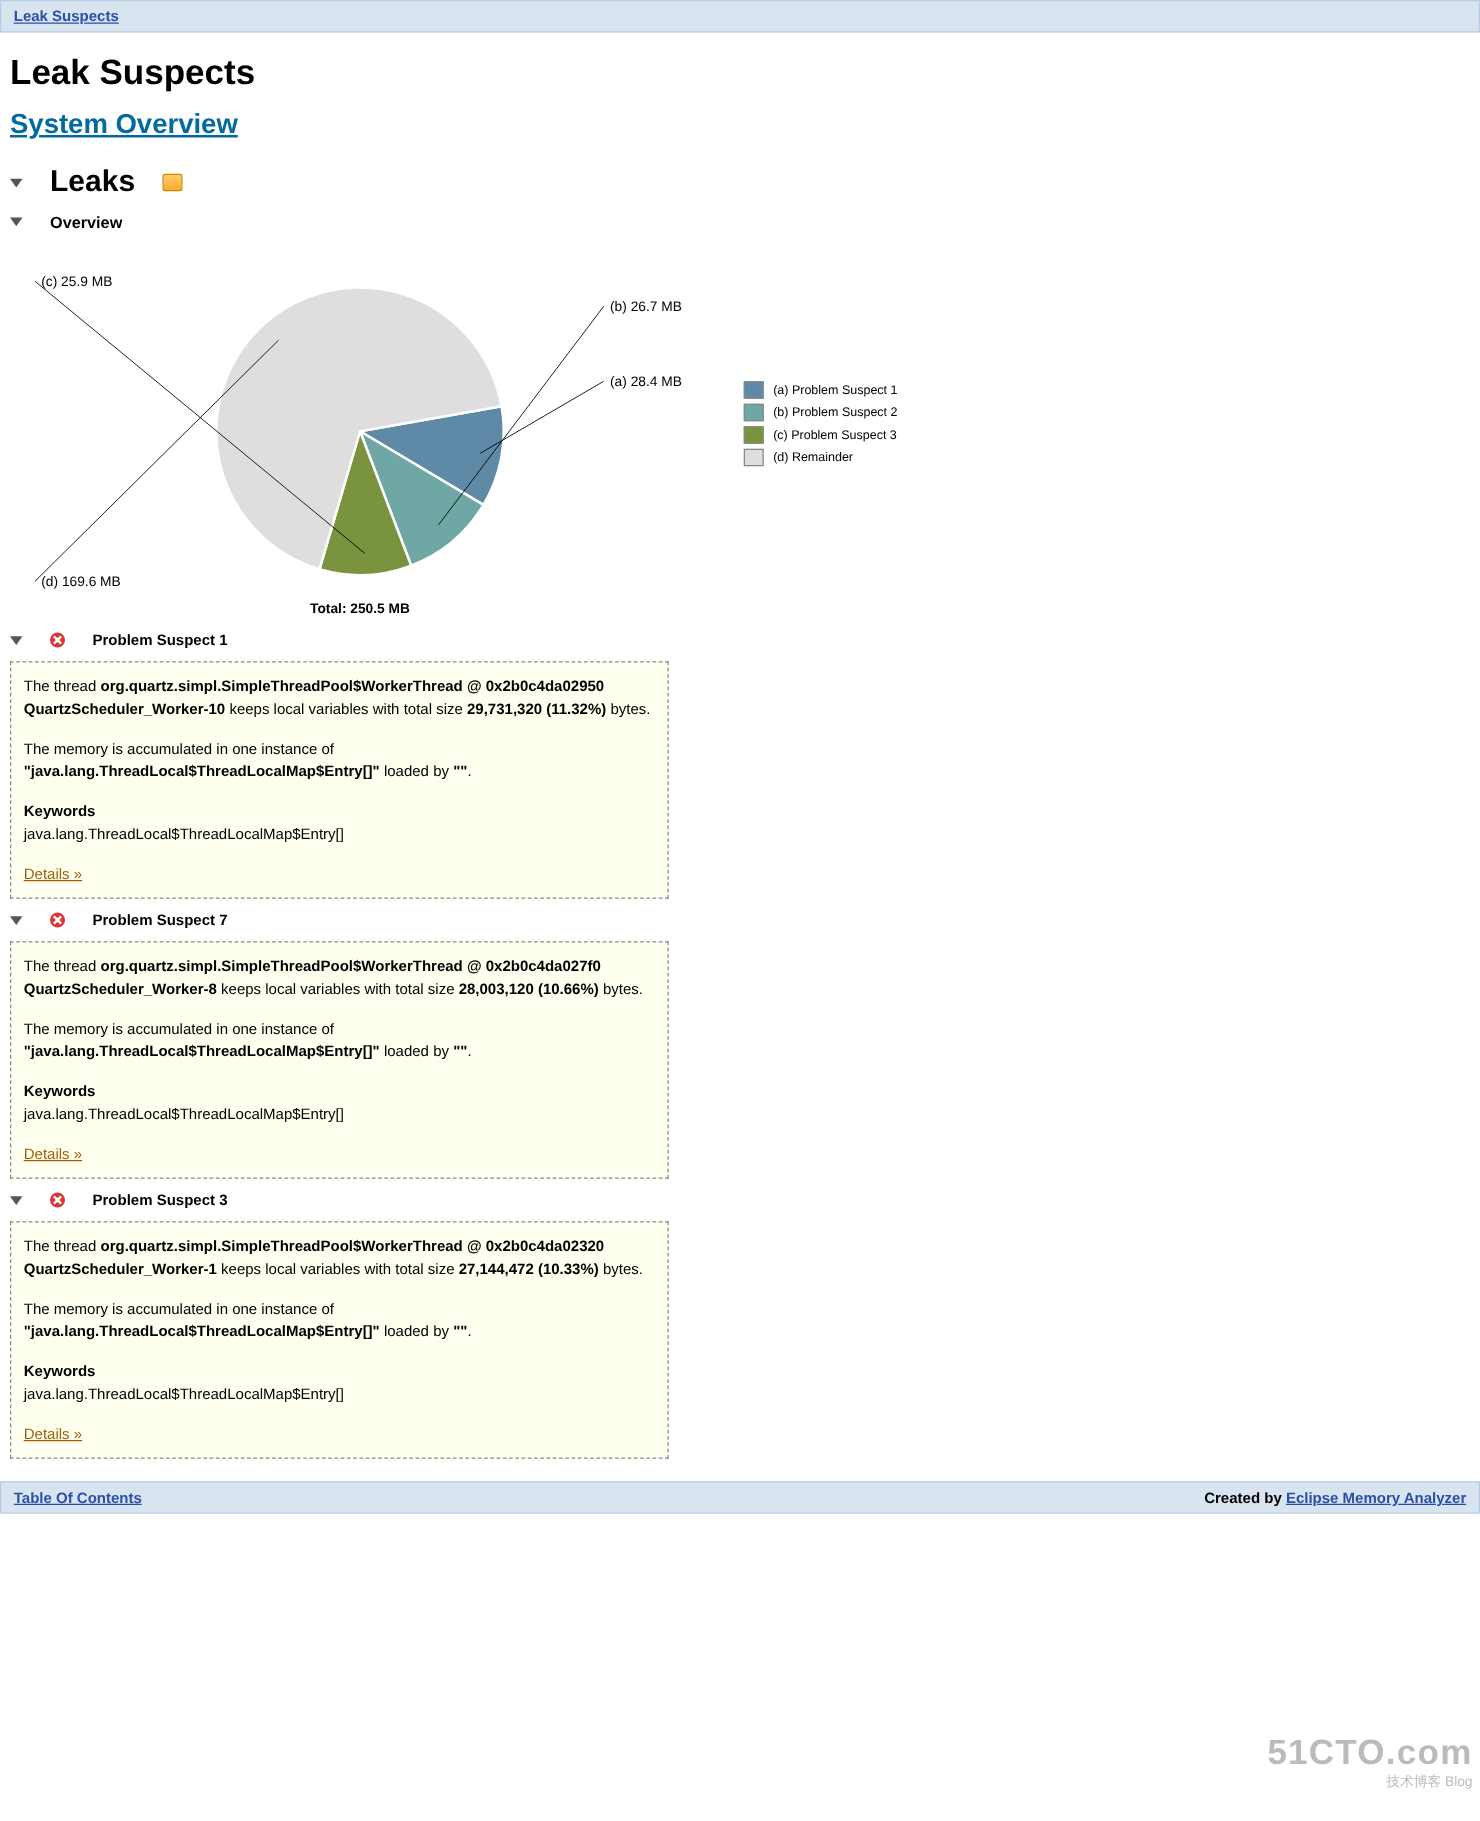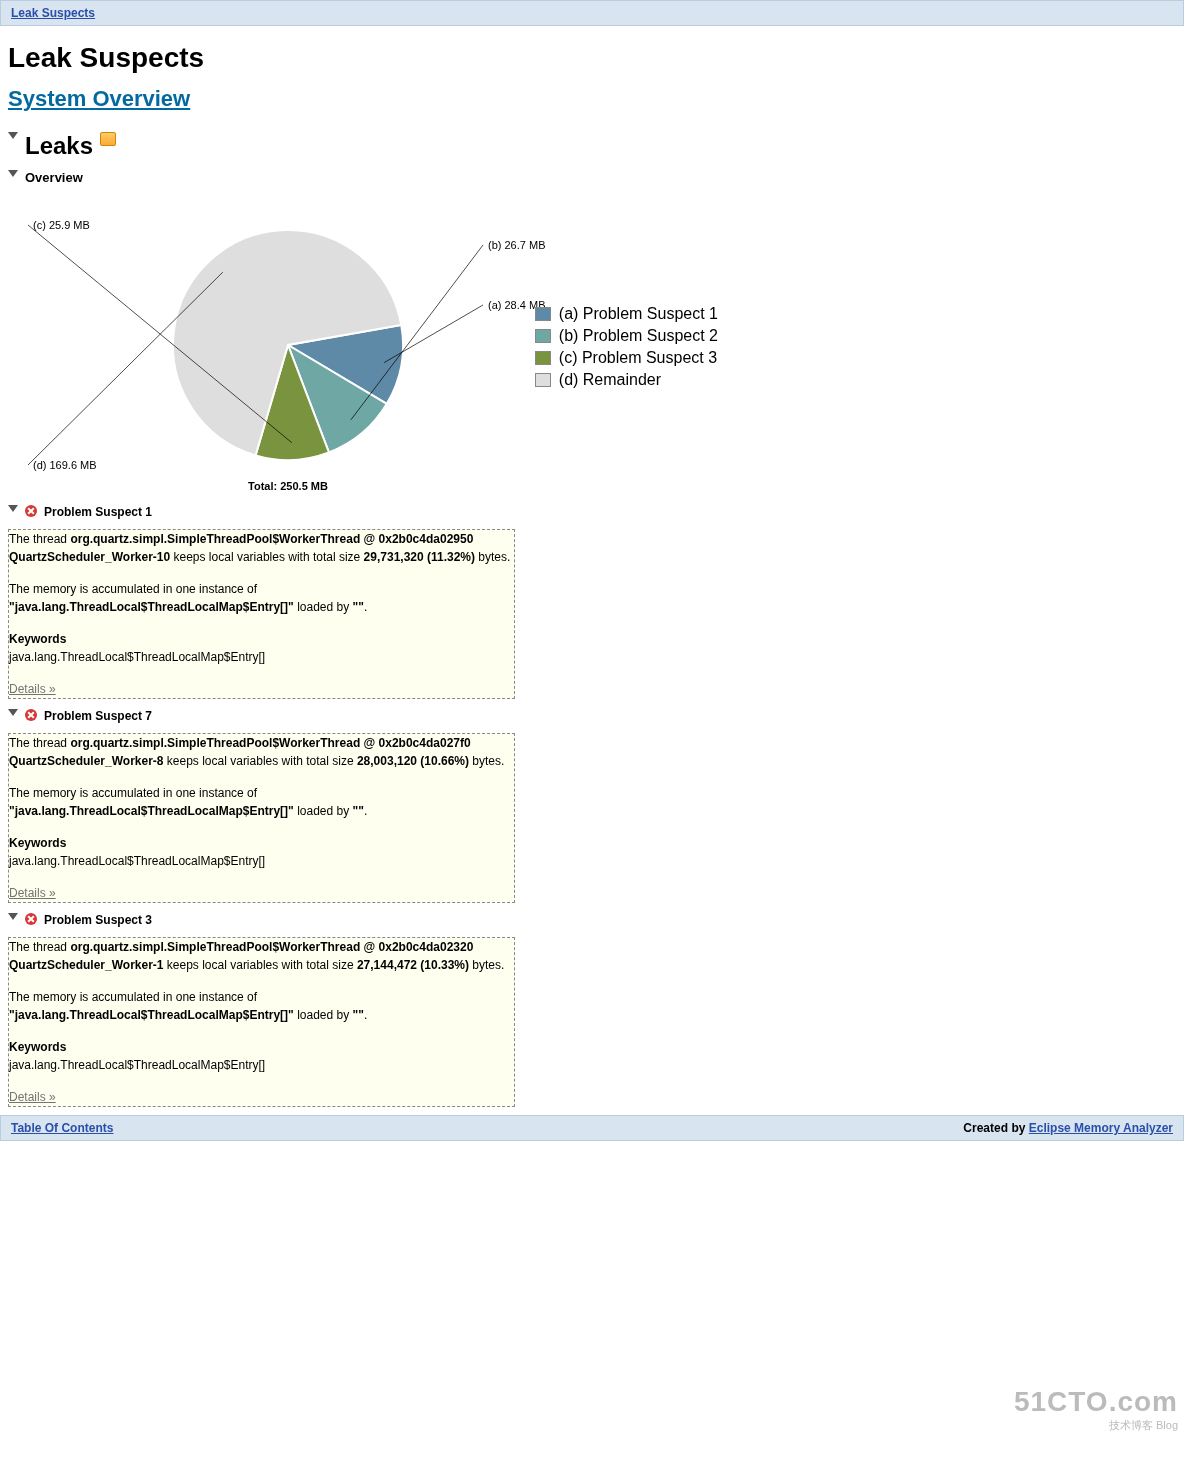"Leaks" .sect-head { align-items: none -> center; gap: 7px -> 22px }
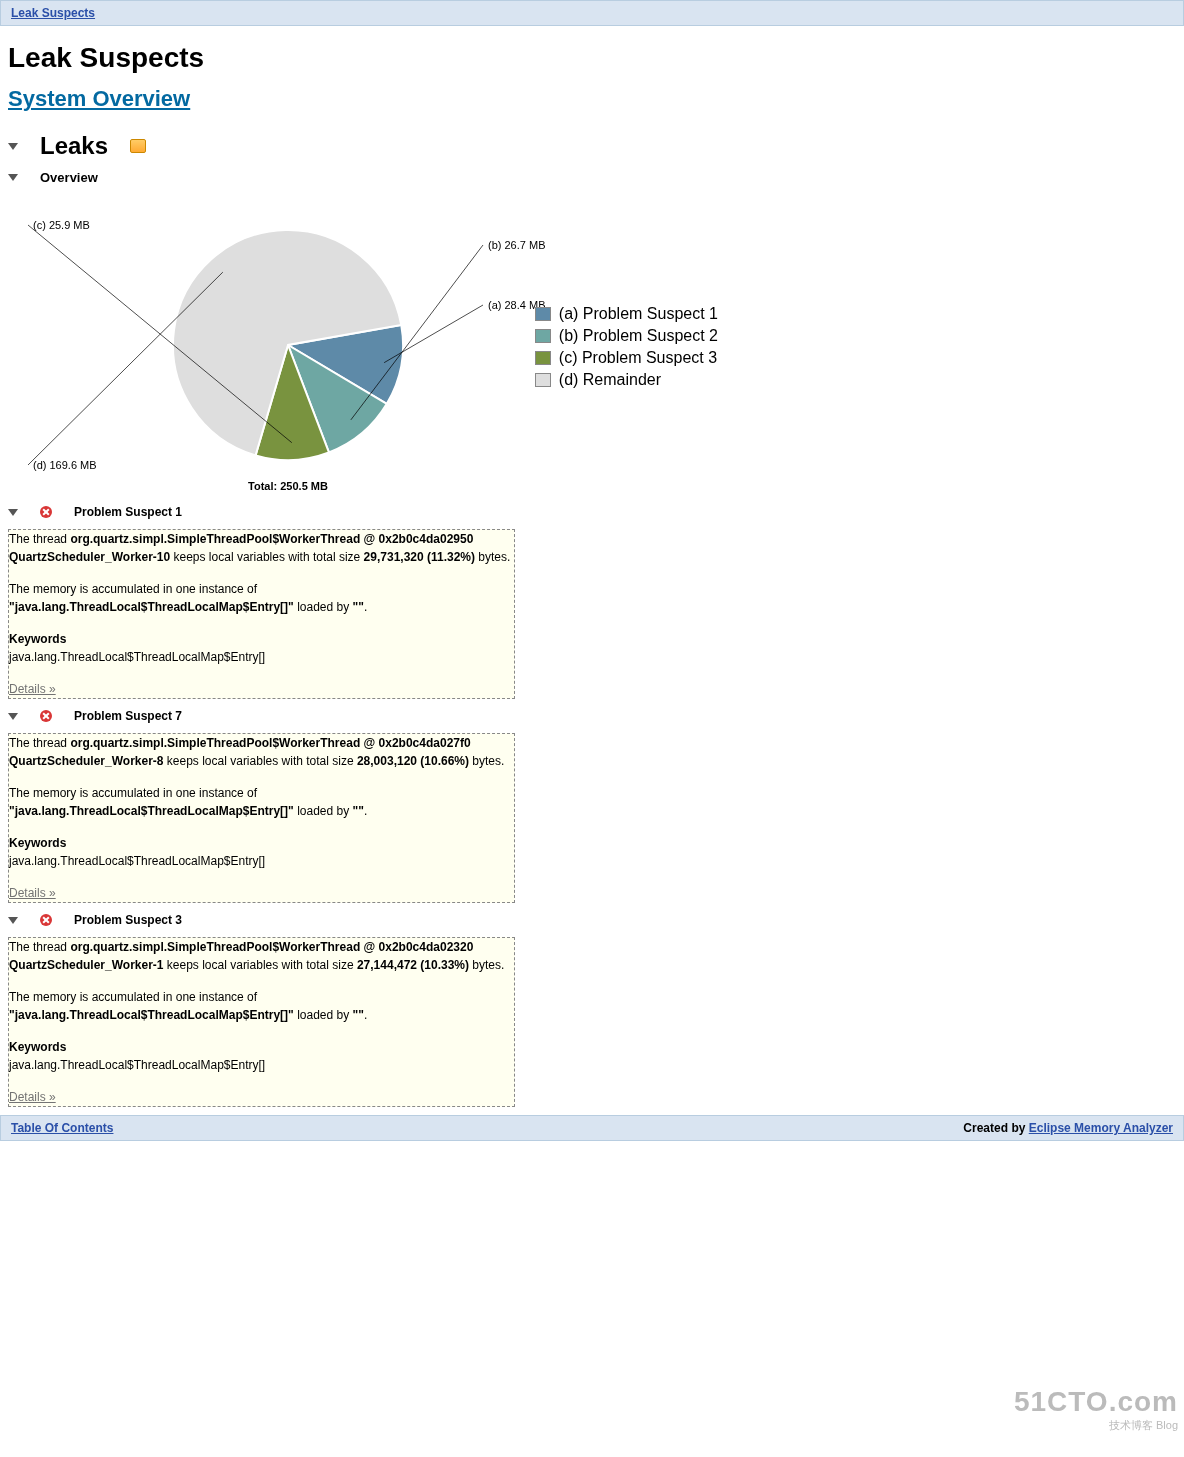"(a) Problem Suspect 1" .legend { font-size: 16px -> 10px }
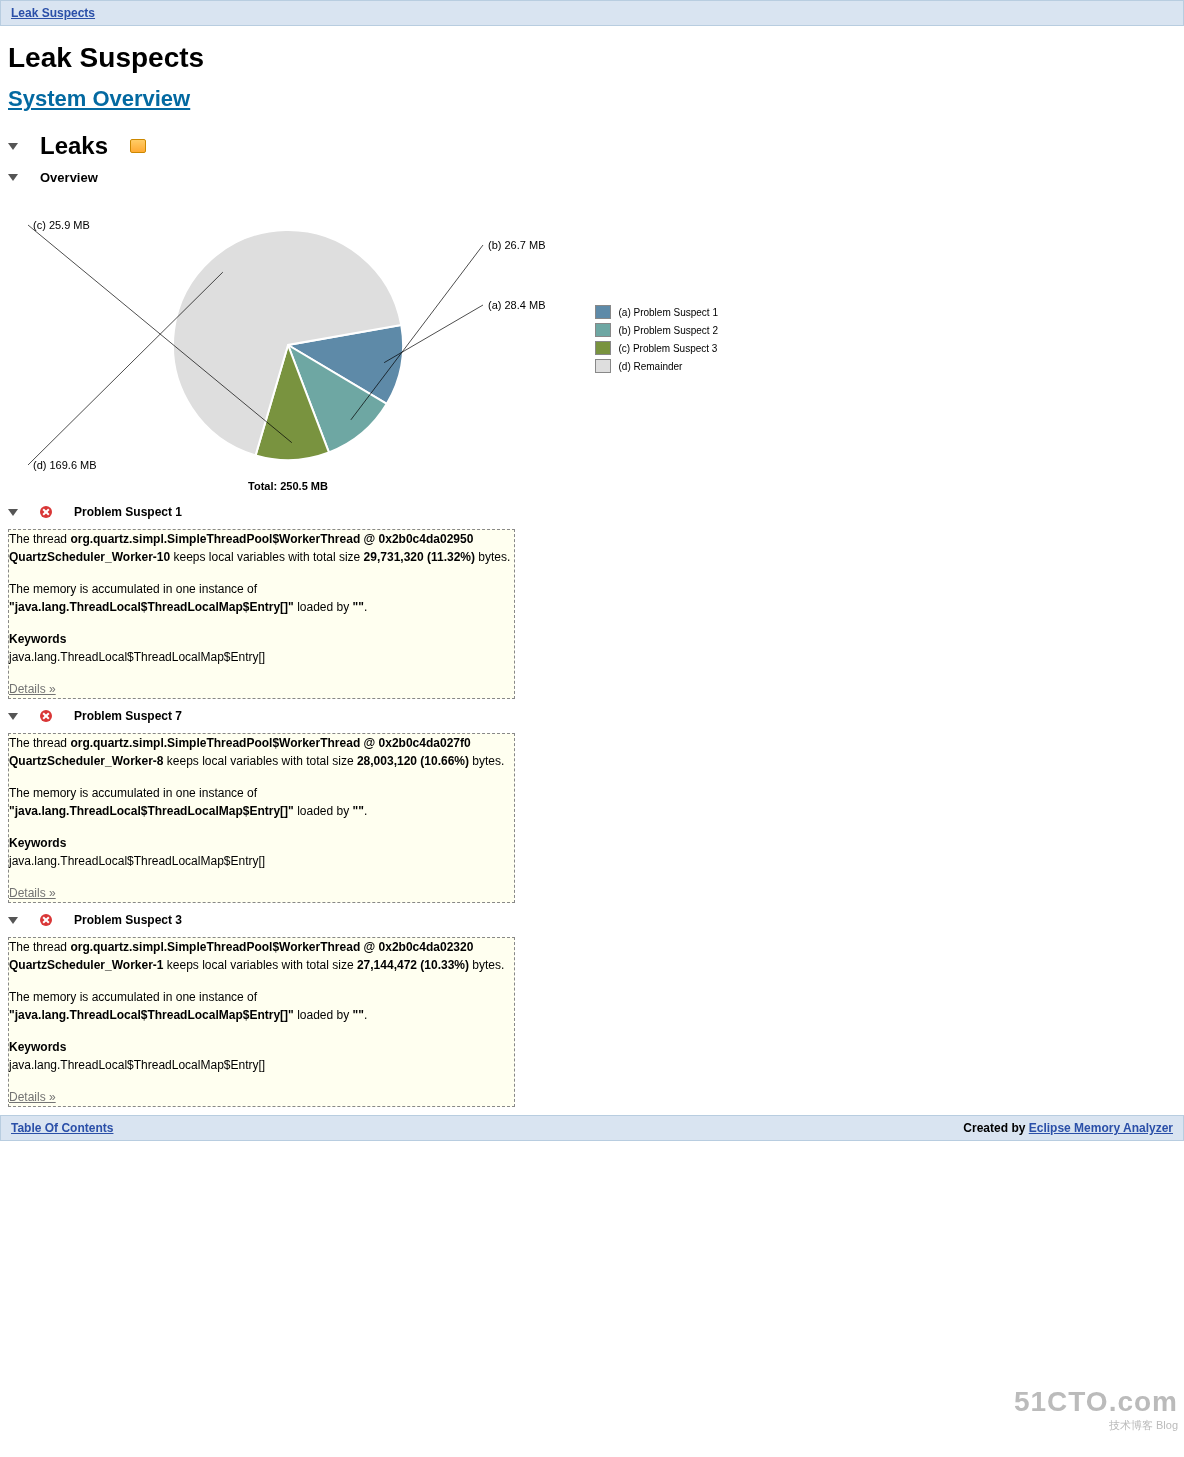"The thread" .suspect-box { margin-bottom: none -> 10px; padding: none -> 10px }
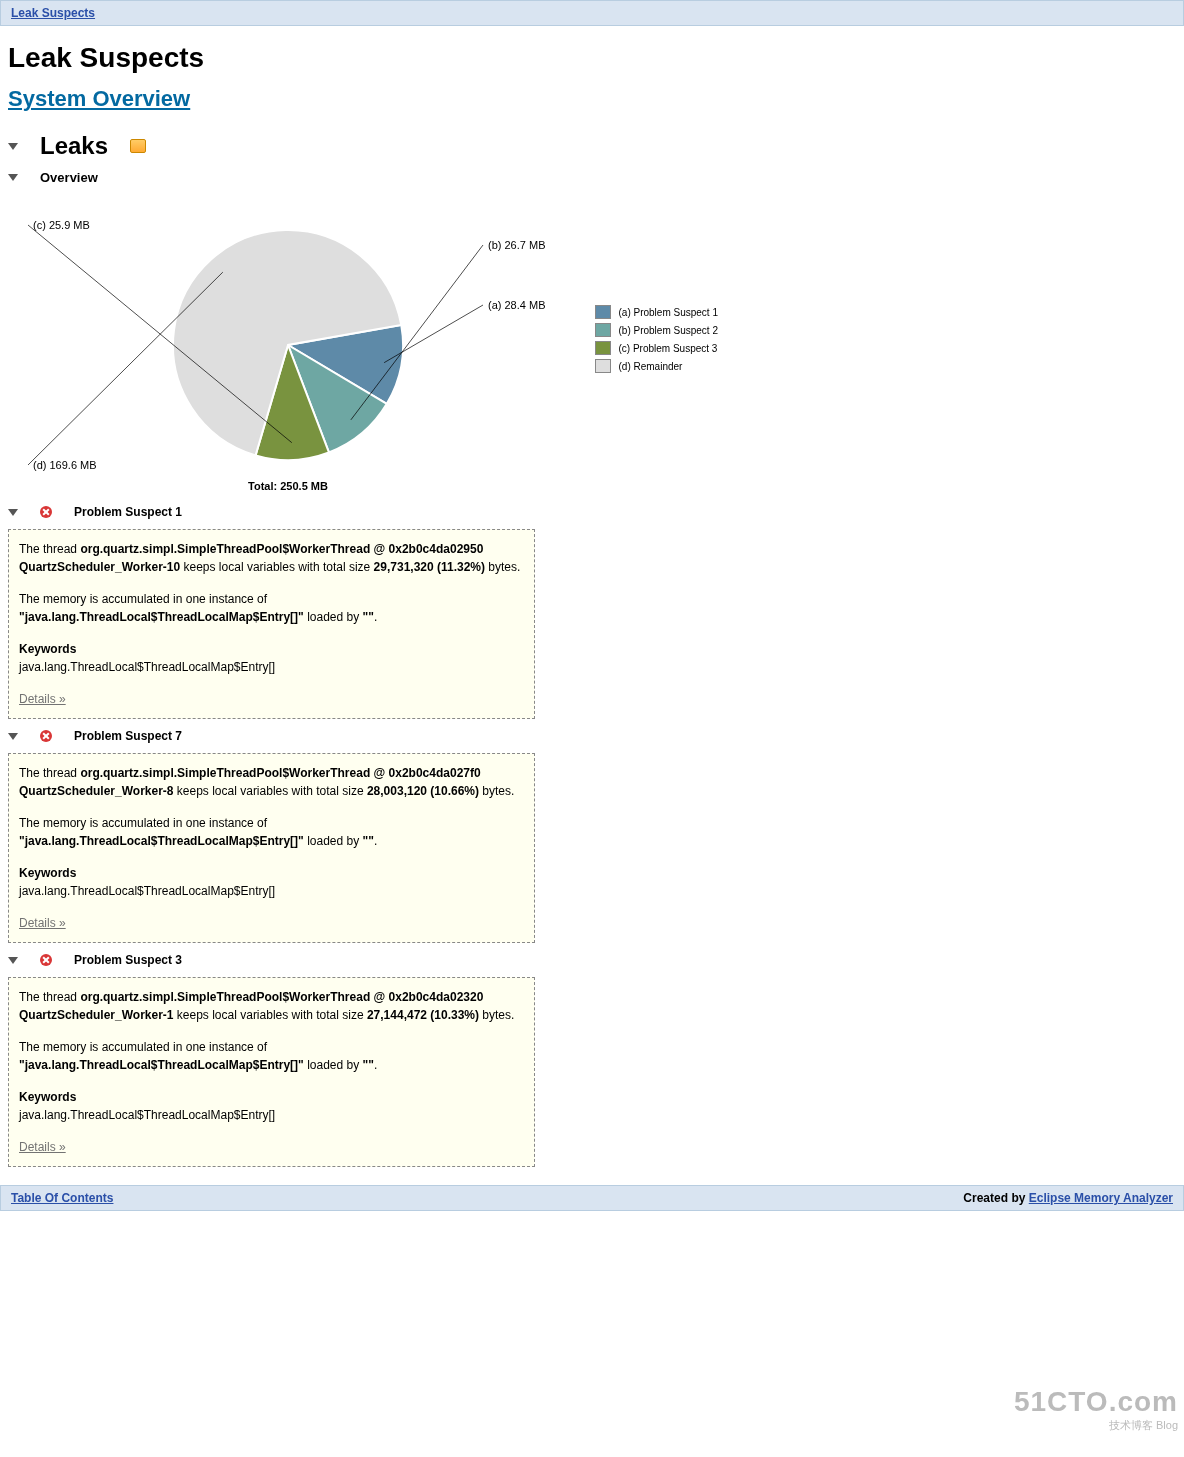"Details »" .details-link { color: #737373 -> #a16207 }
